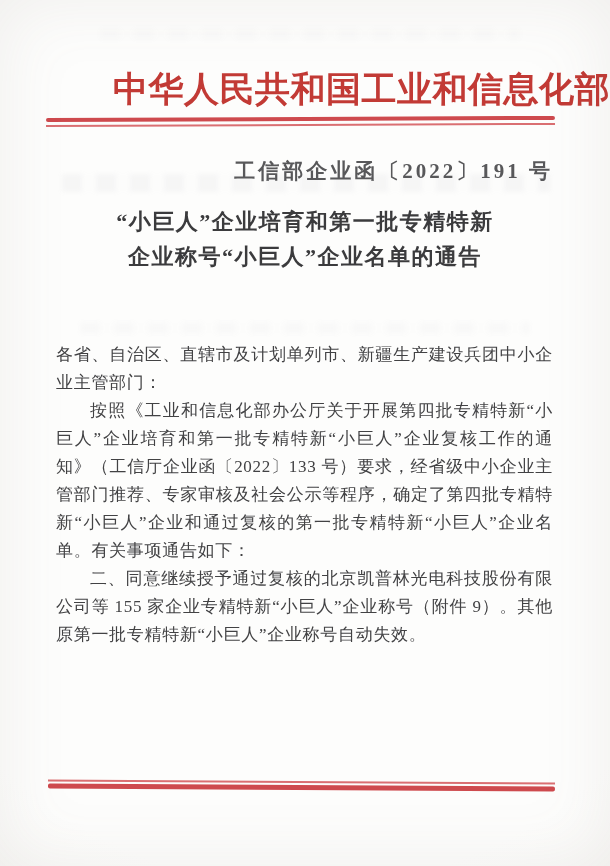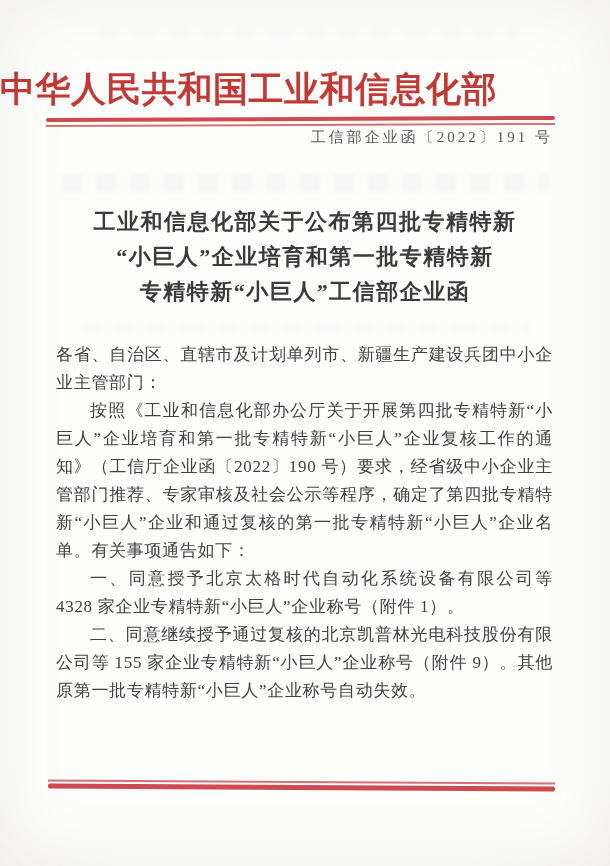"中华人民共和国工业和信息化部" .ministry-header { text-align: left -> right }
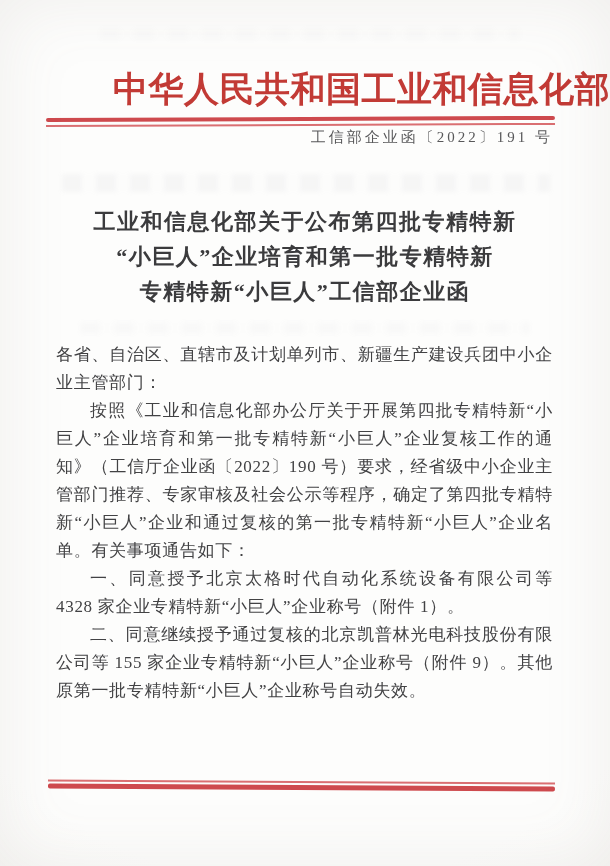"工信部企业函〔2022〕191 号" .doc-number { font-size: 15px -> 21px; font-weight: none -> bold; top: 128px -> 157px }
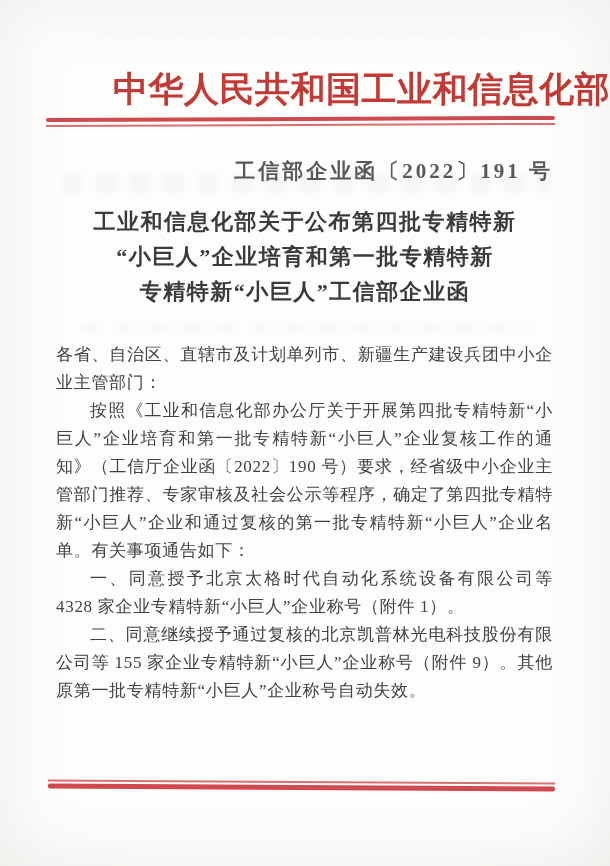"工业和信息化部关于公布第四批专精特新" span.line { html: <span>工业和信息化部关于公布第四批专精特新</span> -> none }
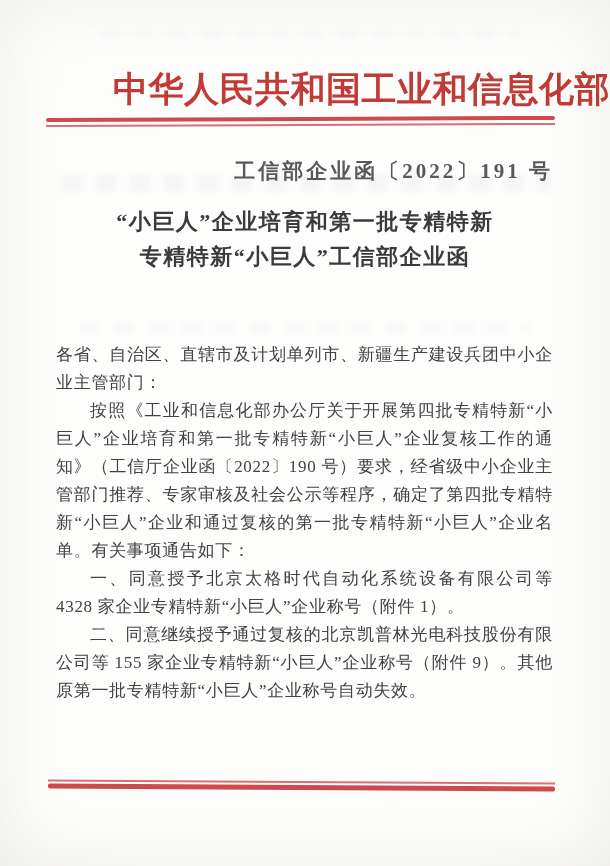"专精特新“小巨人”工信部企业函" span.line { text: 专精特新“小巨人”工信部企业函 -> 企业称号“小巨人”企业名单的通告 }
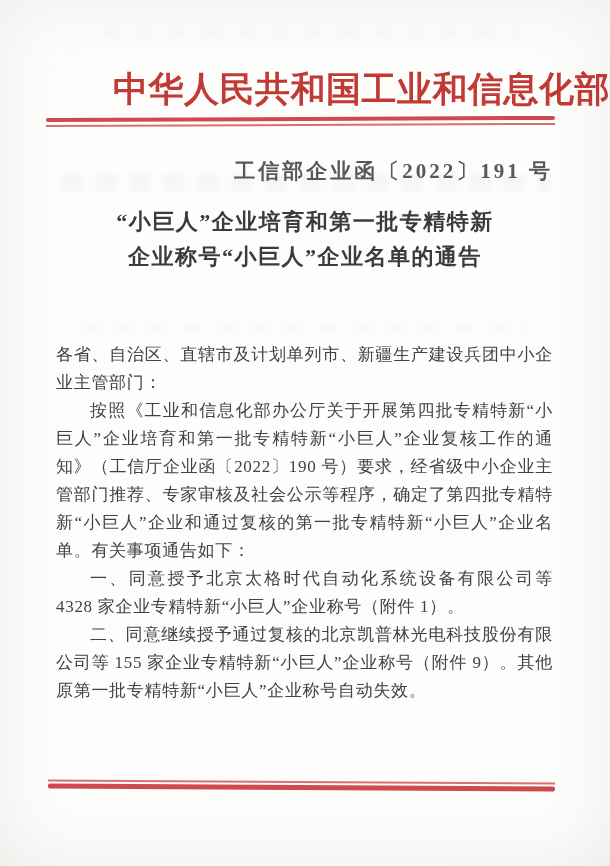"按照《工业和信息化部办公厅关于开展第四批专精特新“小巨人”企业培育和第一批专精特" p { text: 190 -> 133 }
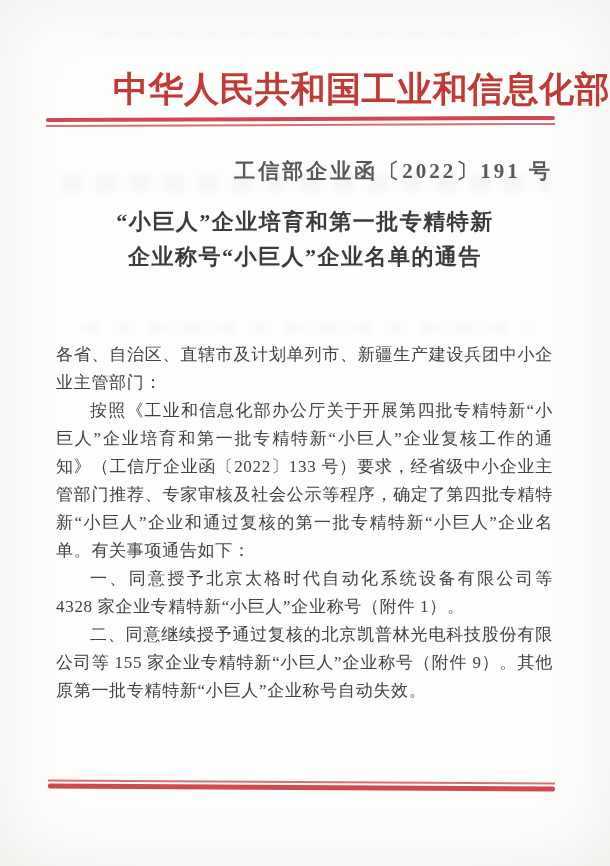"一、同意授予北京太格时代自动化系统设备有限公司等 4328" p { html: <p>一、同意授予北京太格时代自动化系统设备有限公司等 4328 家企业专精特新“小巨人”企业称号（附件 1）。</p> -> none }
